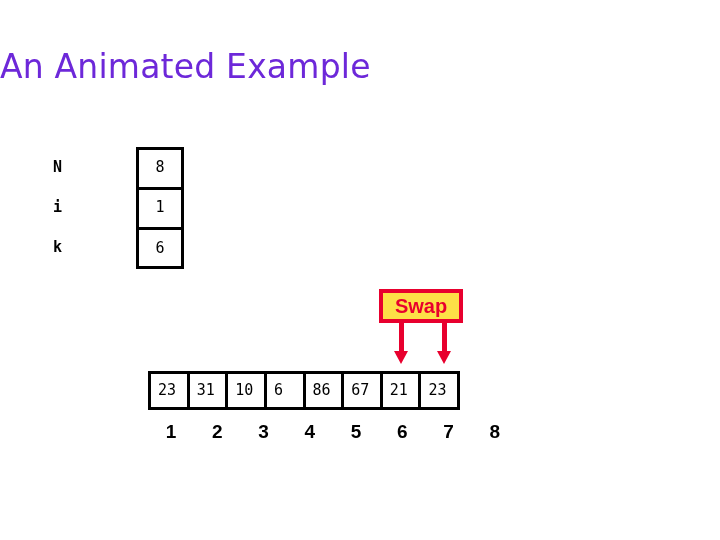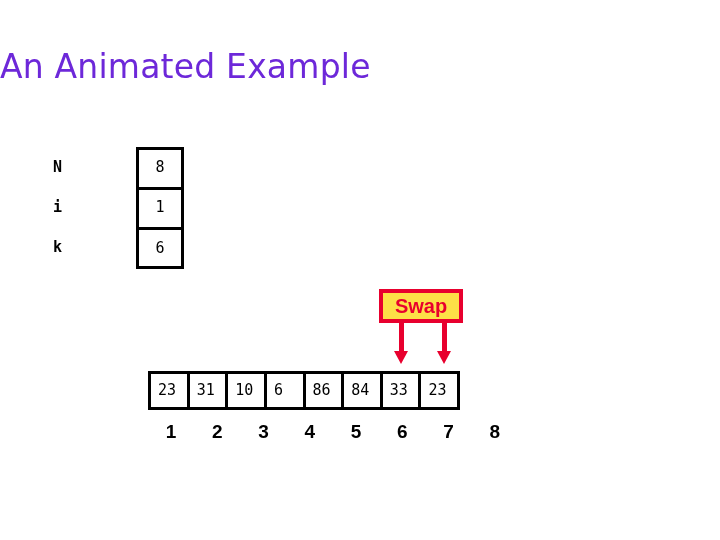"84" span.array-cell { text: 84 -> 67 }
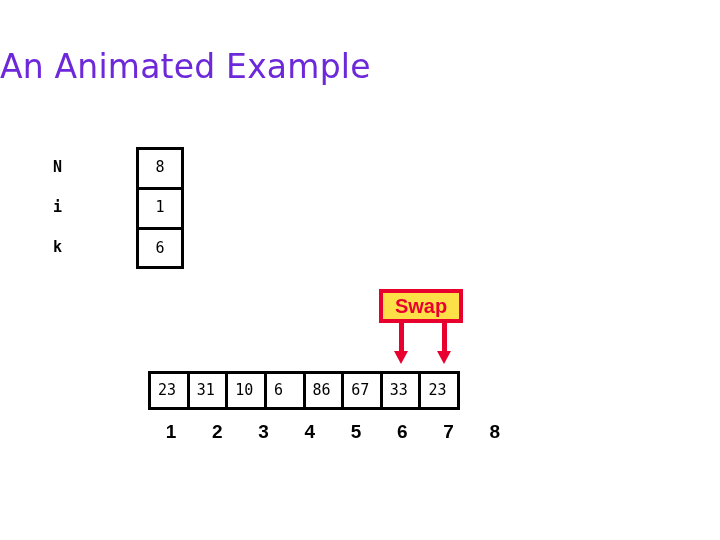"33" span.array-cell { text: 33 -> 21 }
